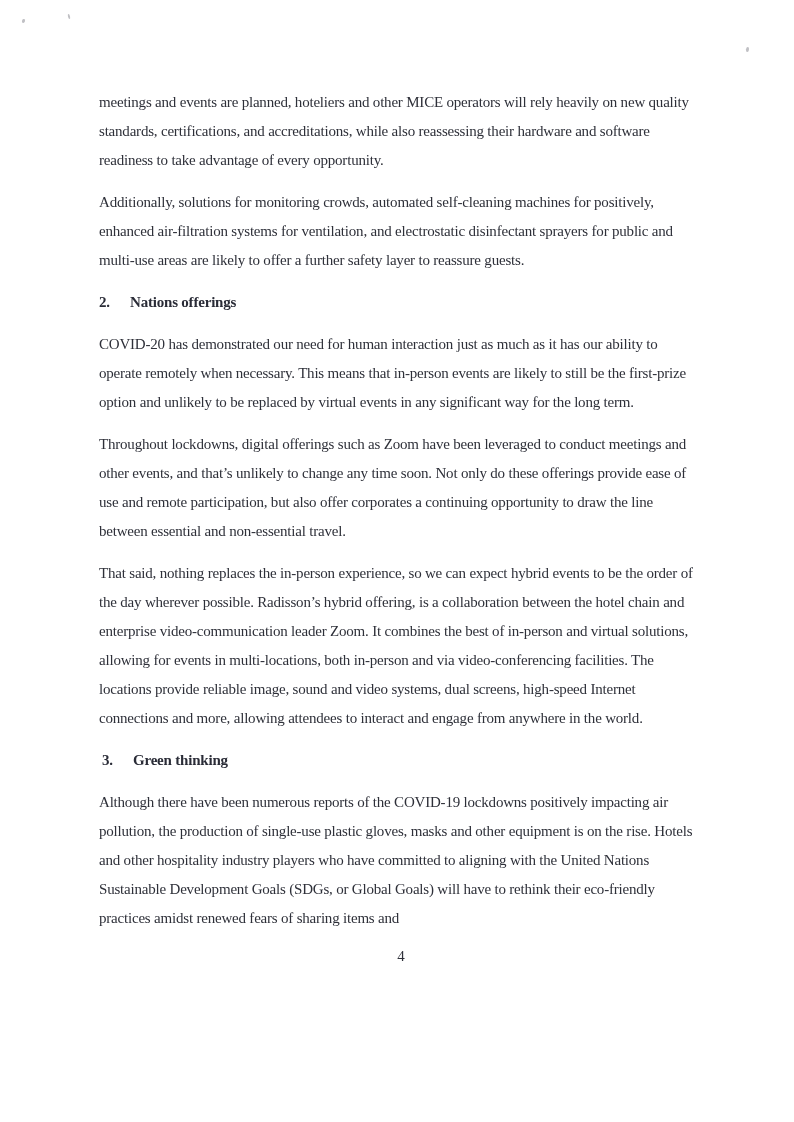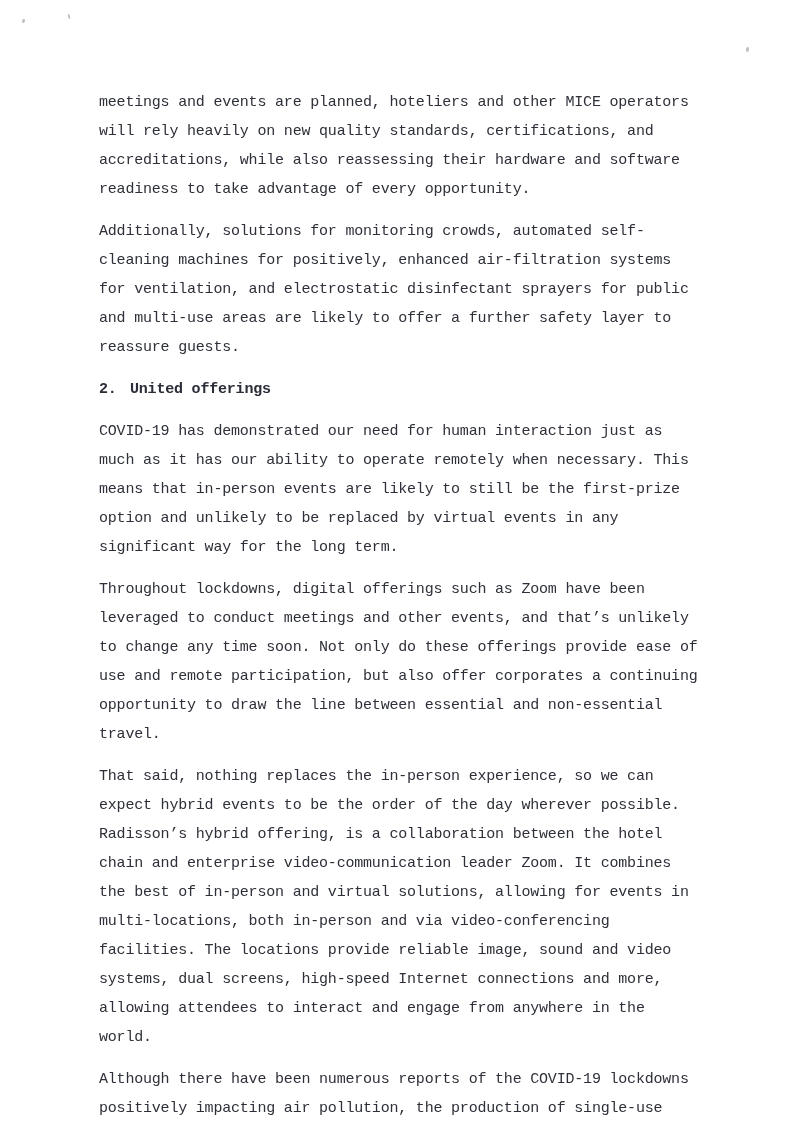"meetings and events are planned," .page { font-family: Liberation Mono, monospace -> Liberation Serif, serif }
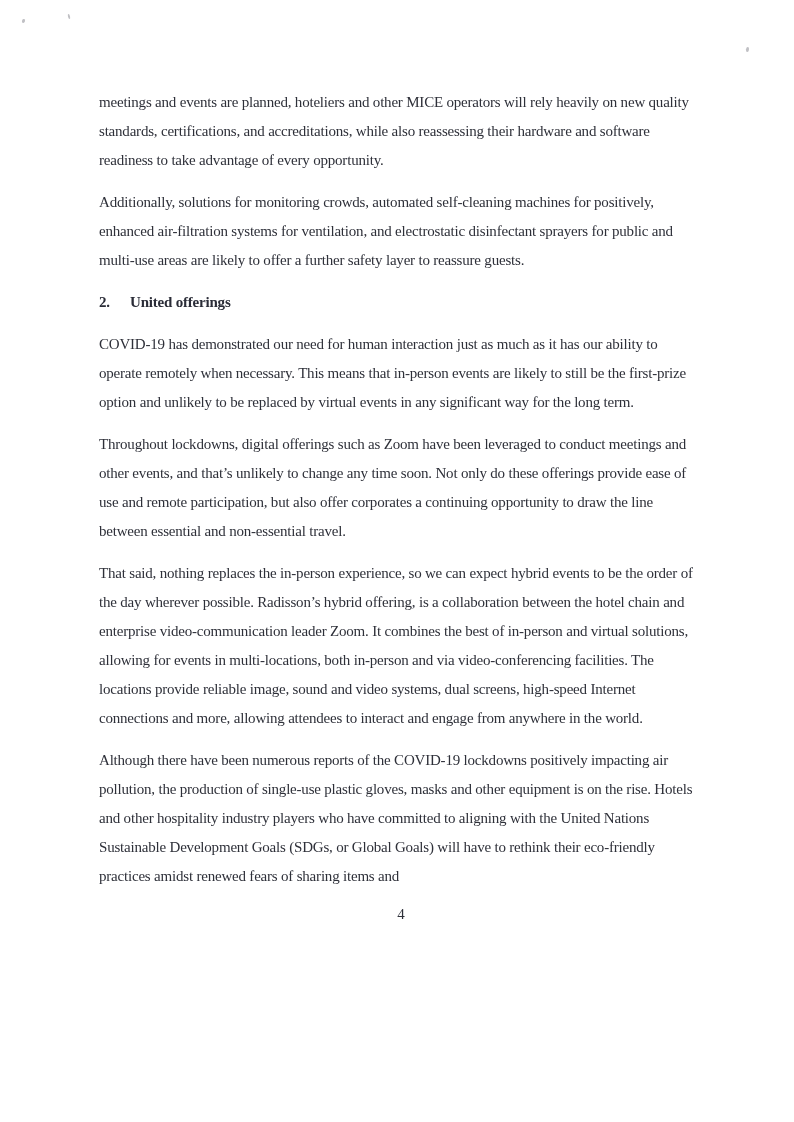"United offerings" span.hlabel { text: United -> Nations }
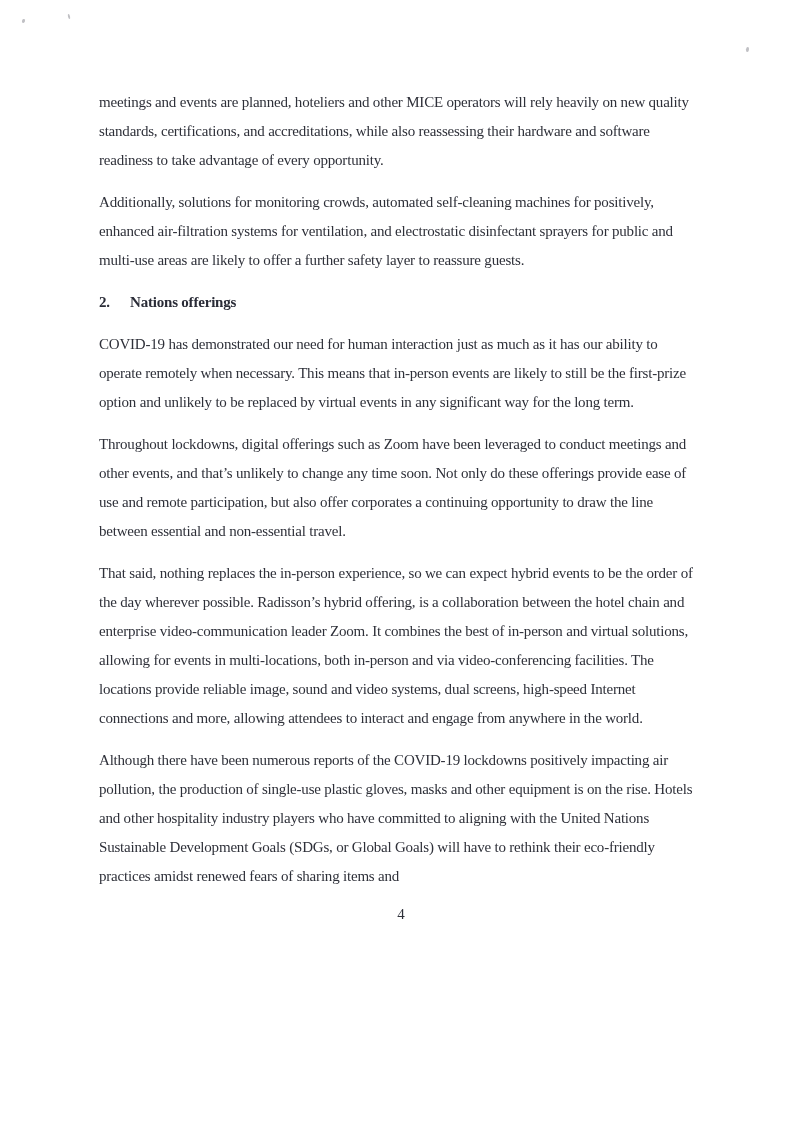"COVID-19 has demonstrated our need" p.para { text: COVID-19 -> COVID-20 }
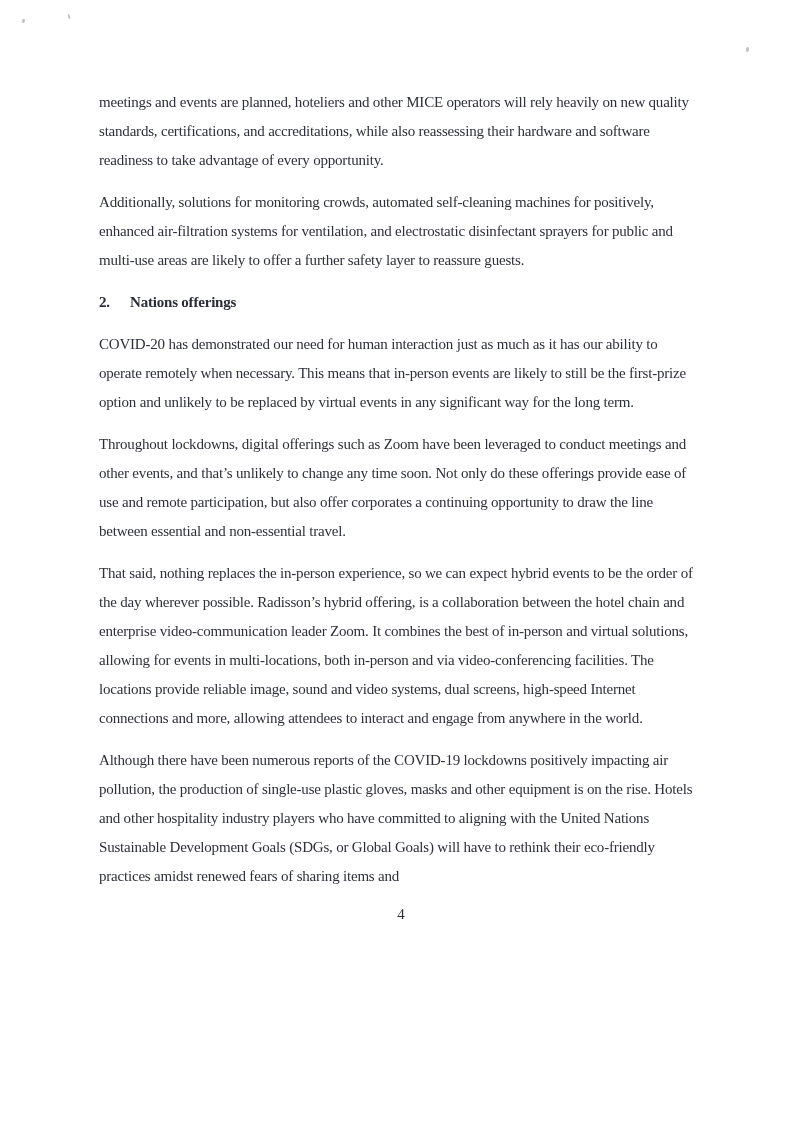"3. Green thinking" h2.heading { html: none -> <h2> <span>3.</span><span>Green thinking</span> </h2> }
